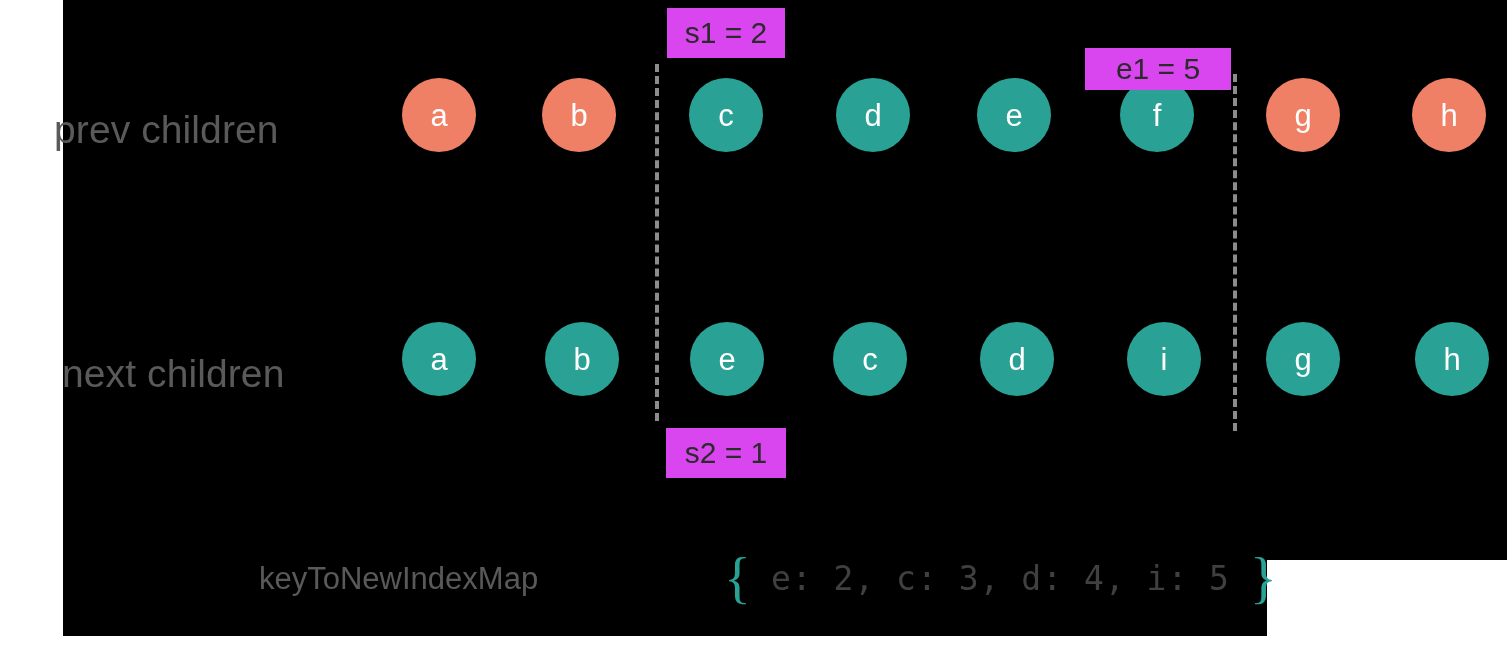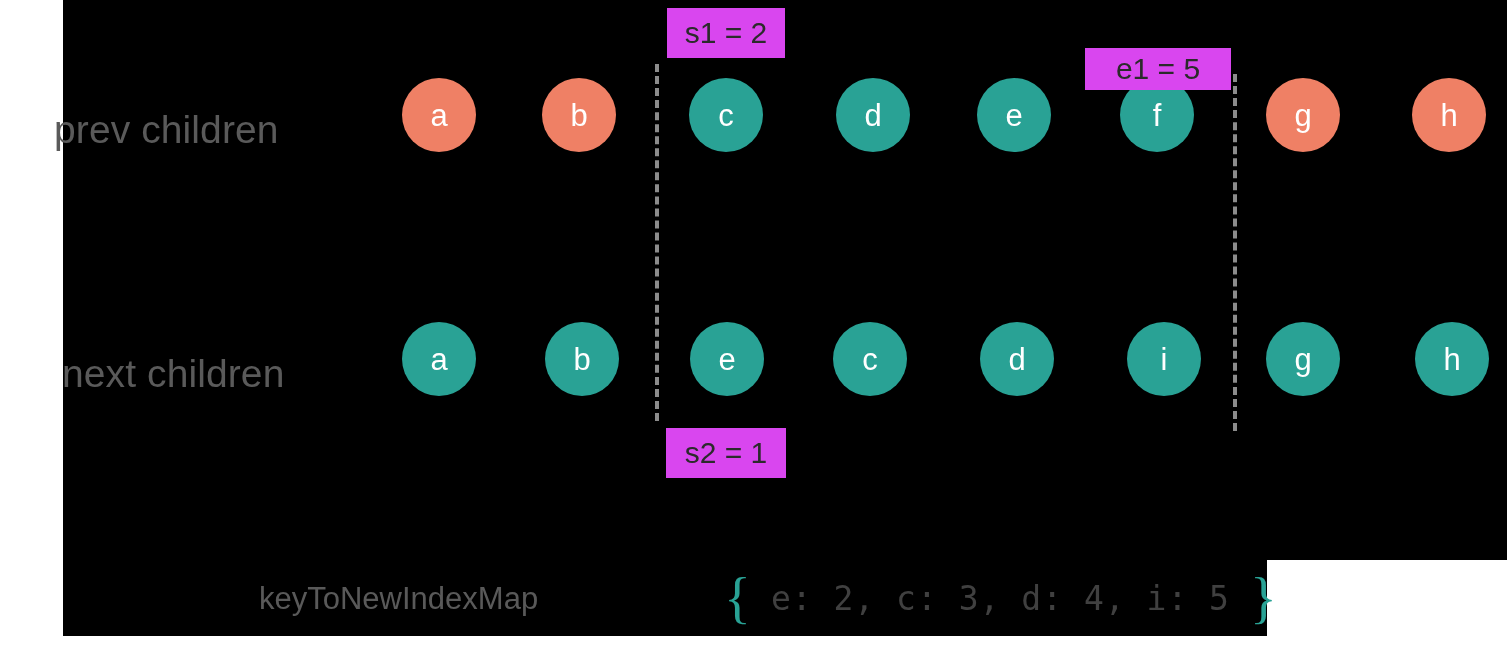"keyToNewIndexMap" #map-row { top: 560px -> 540px }
